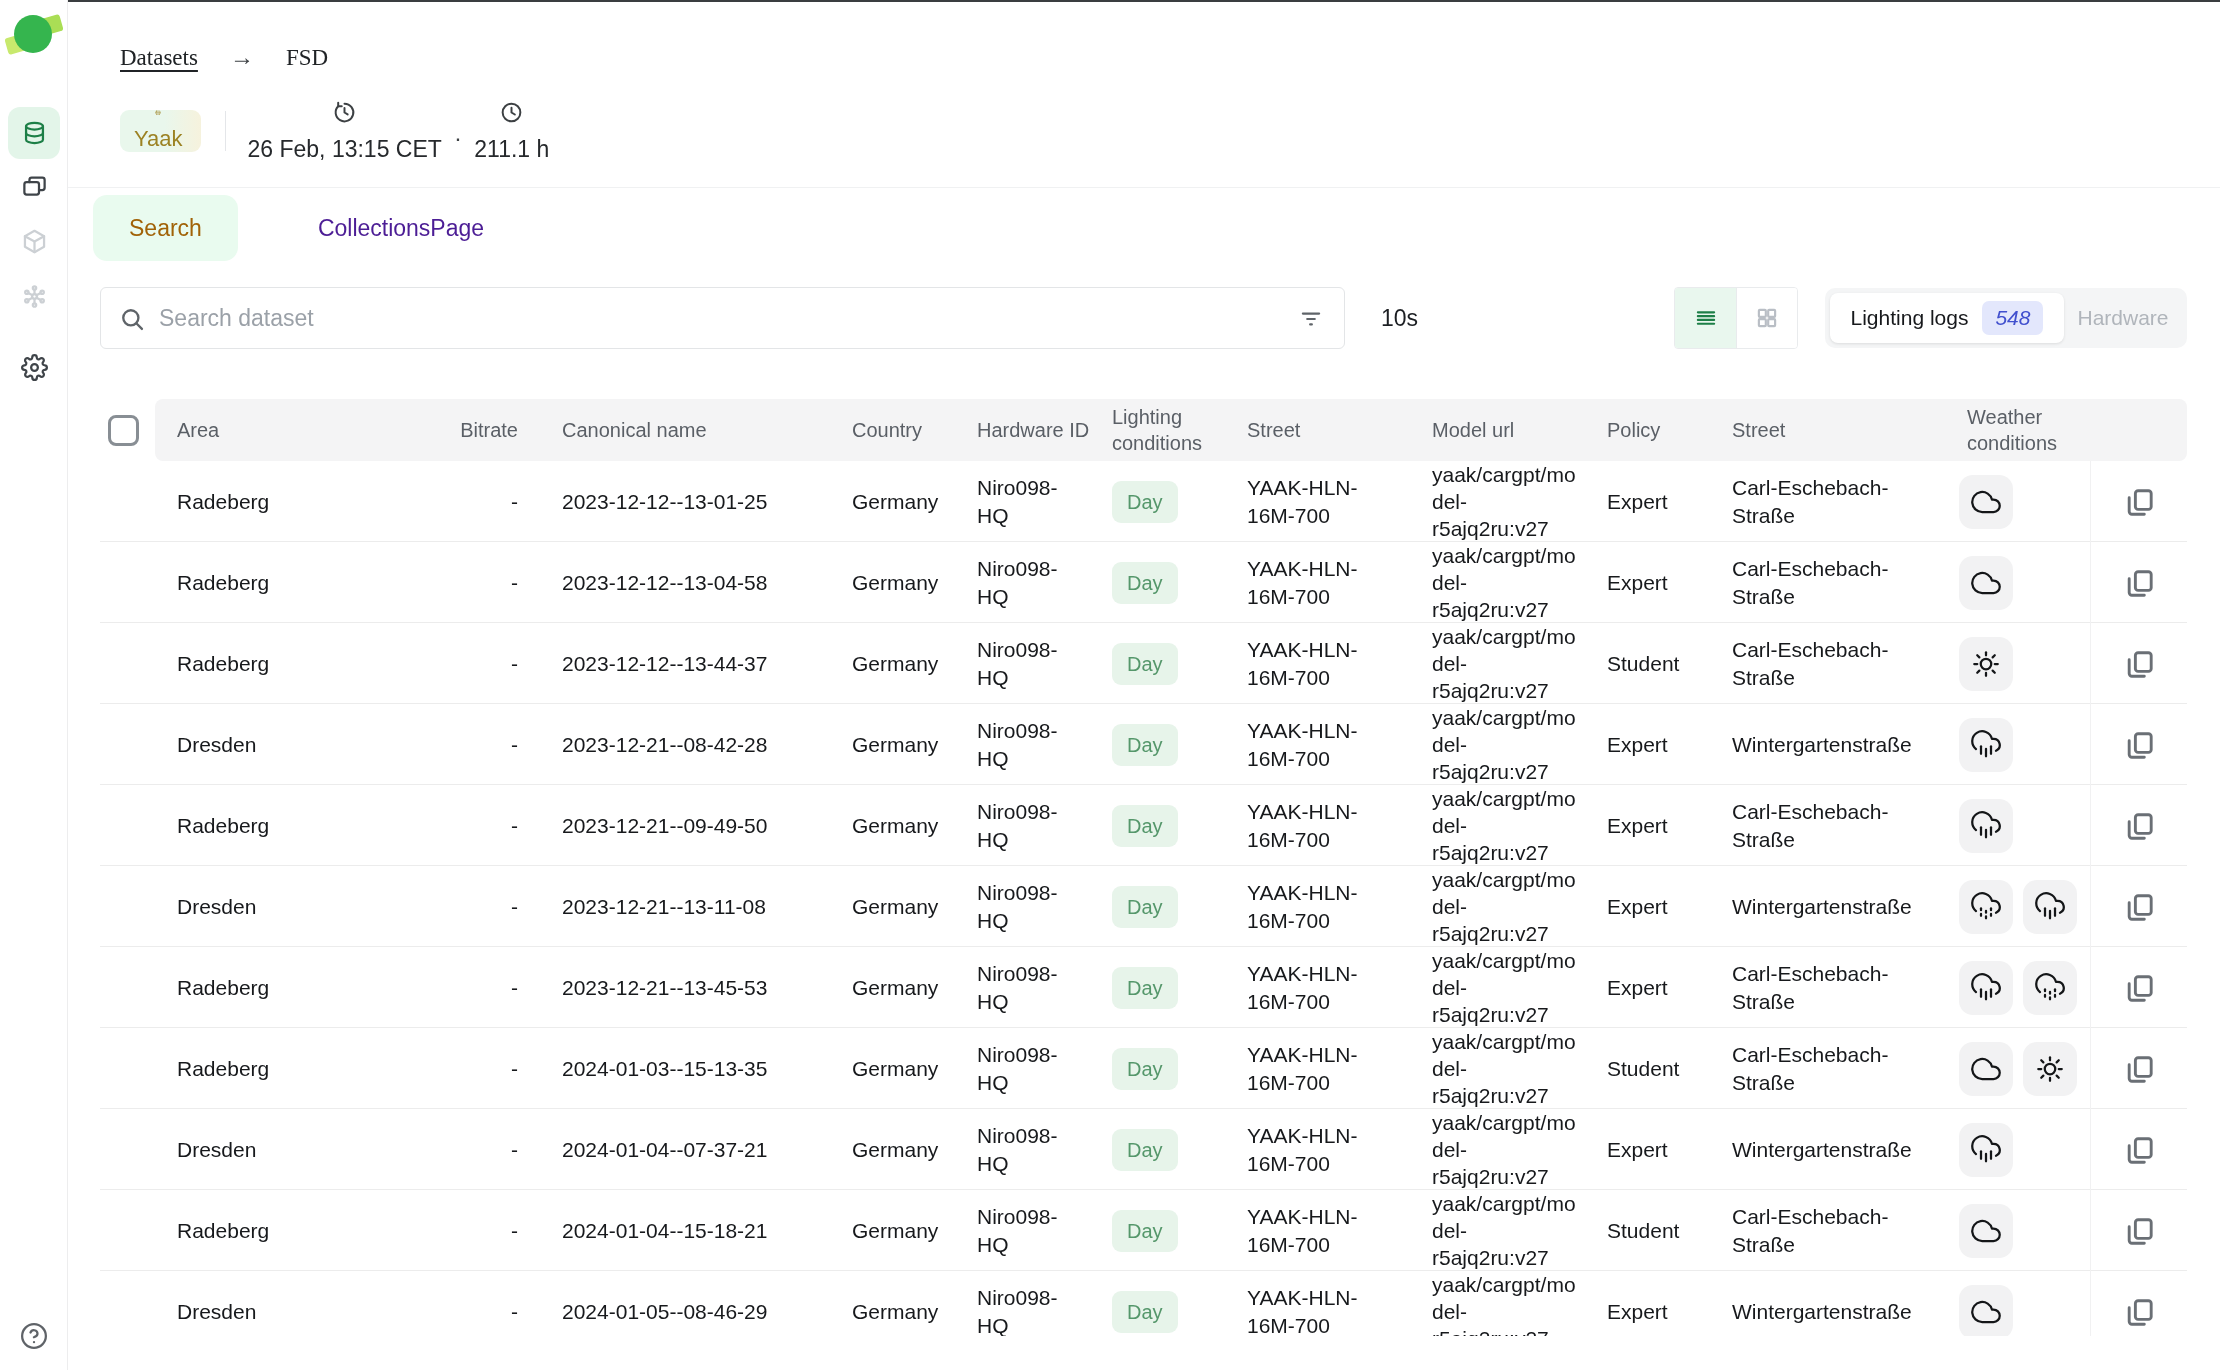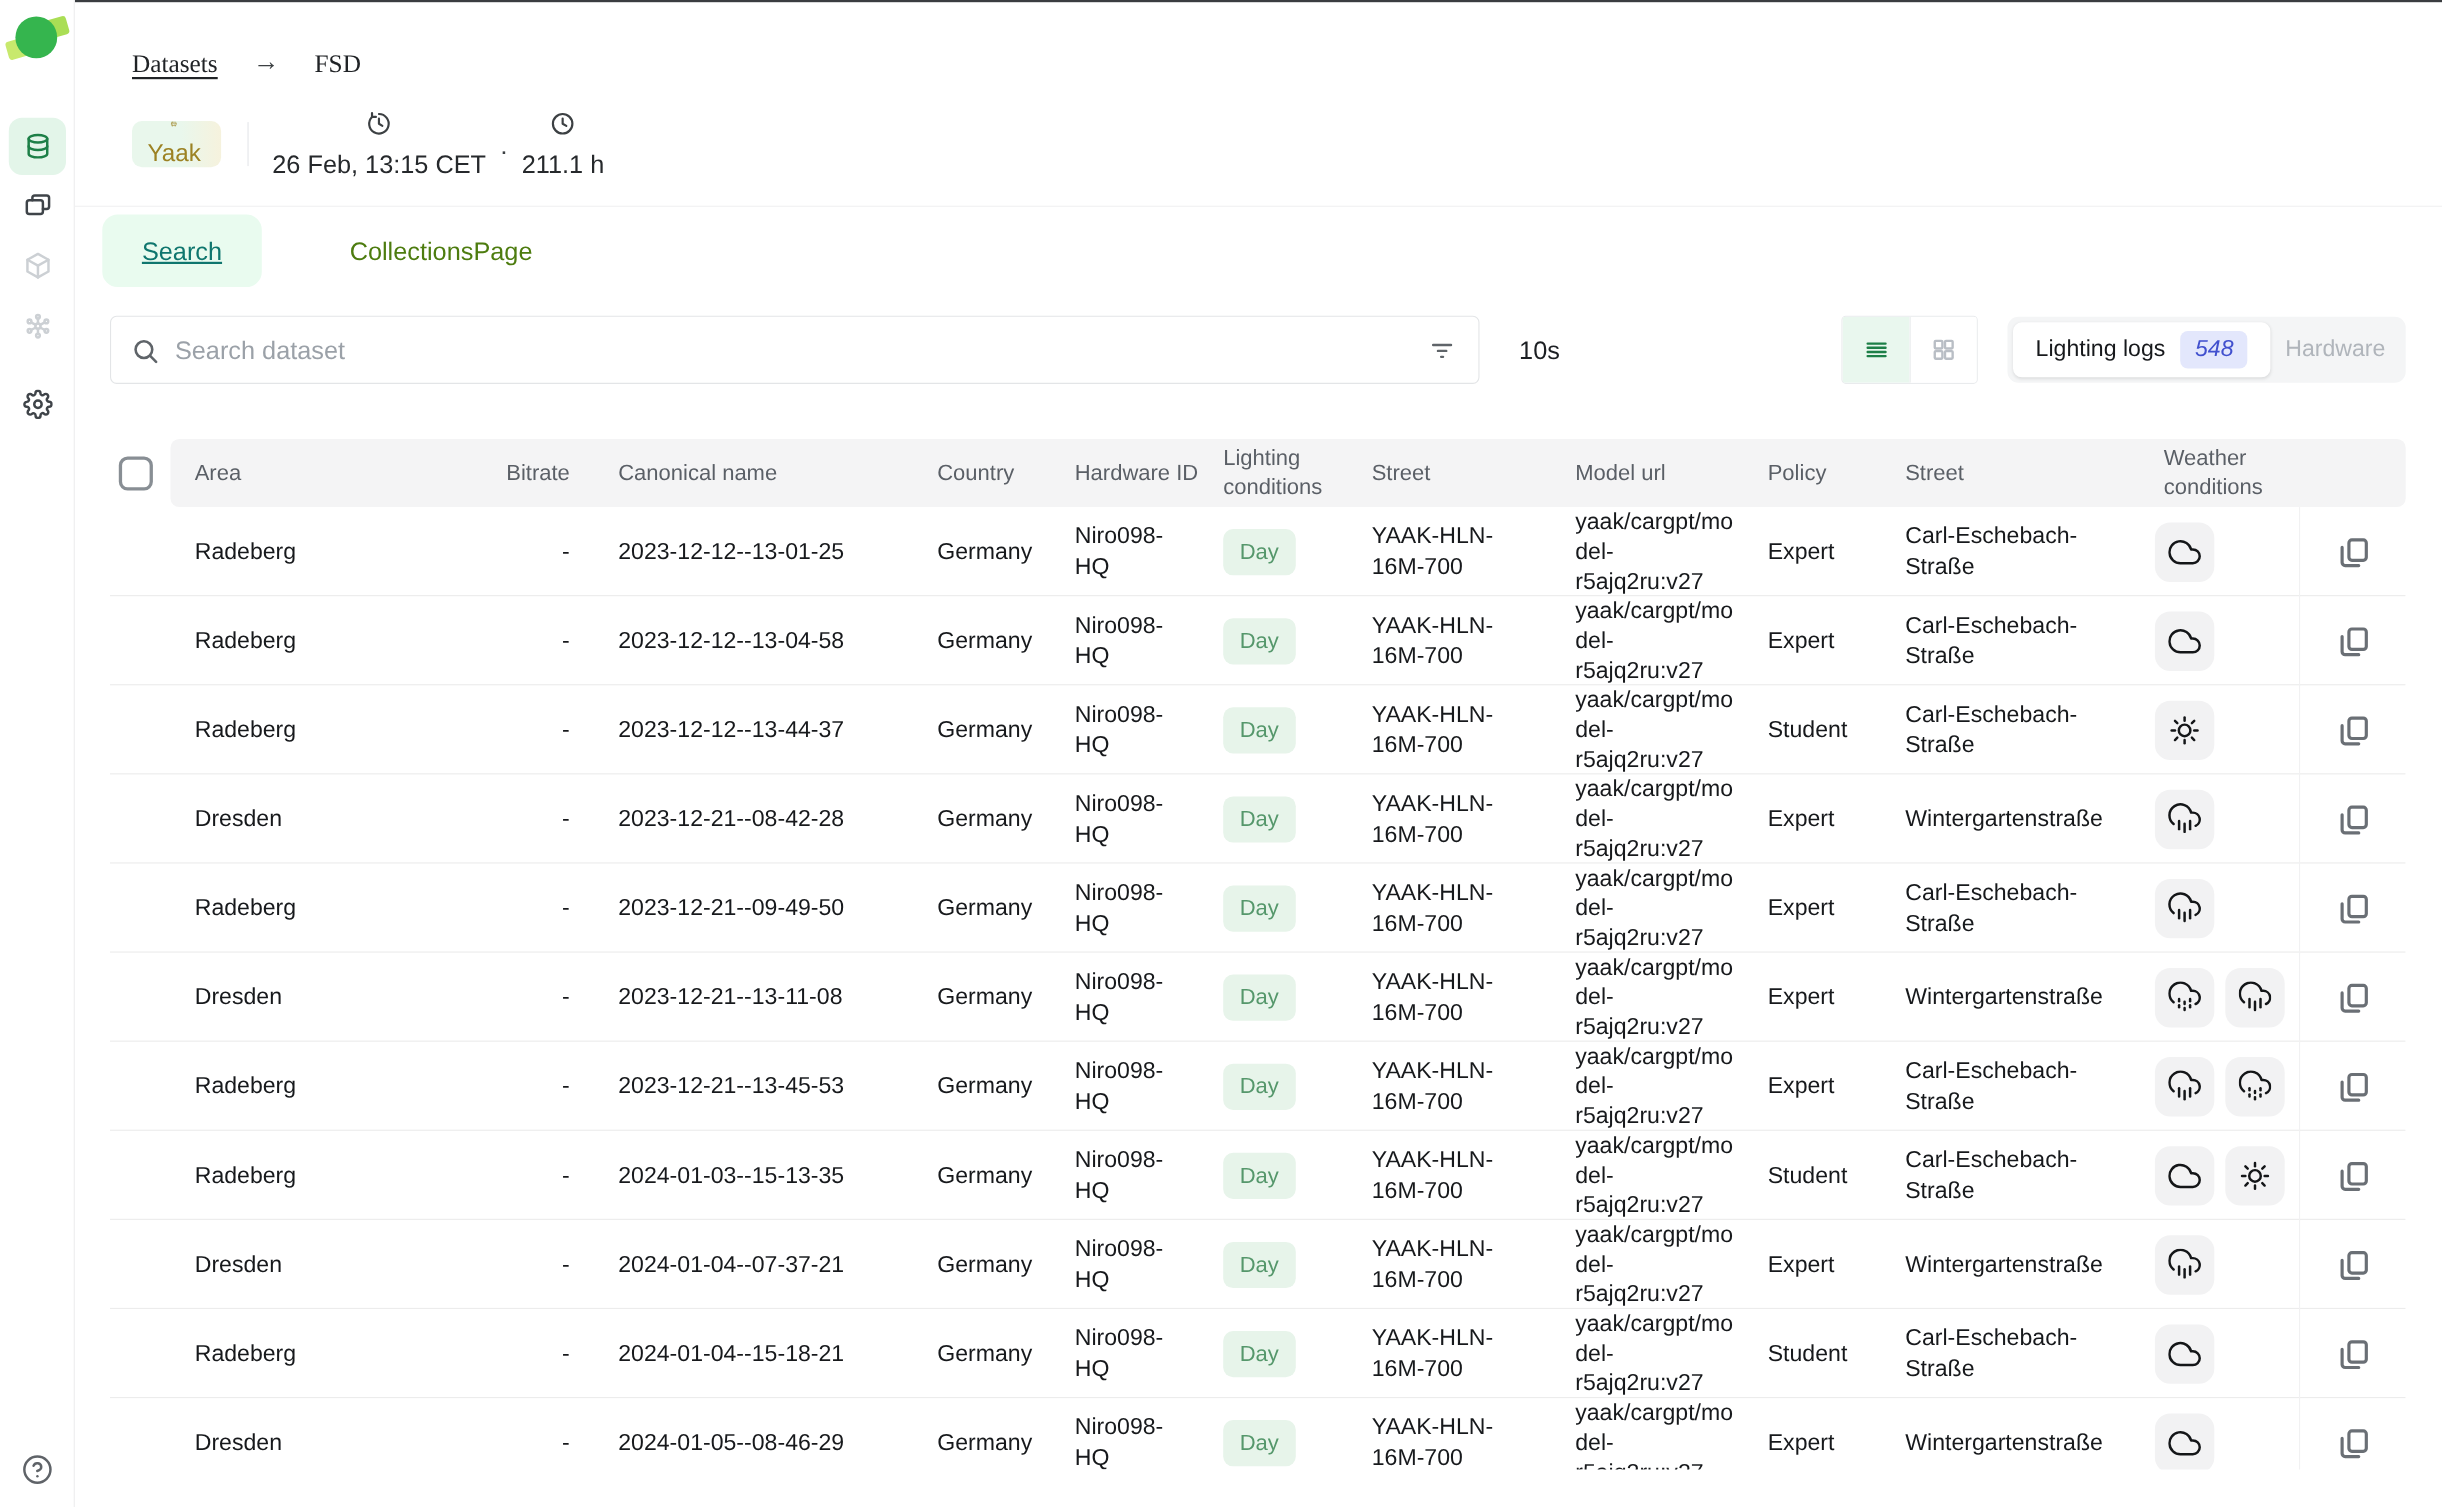"Search" .tab.active { color: #0f766e -> #a16207; text-decoration: underline -> none }
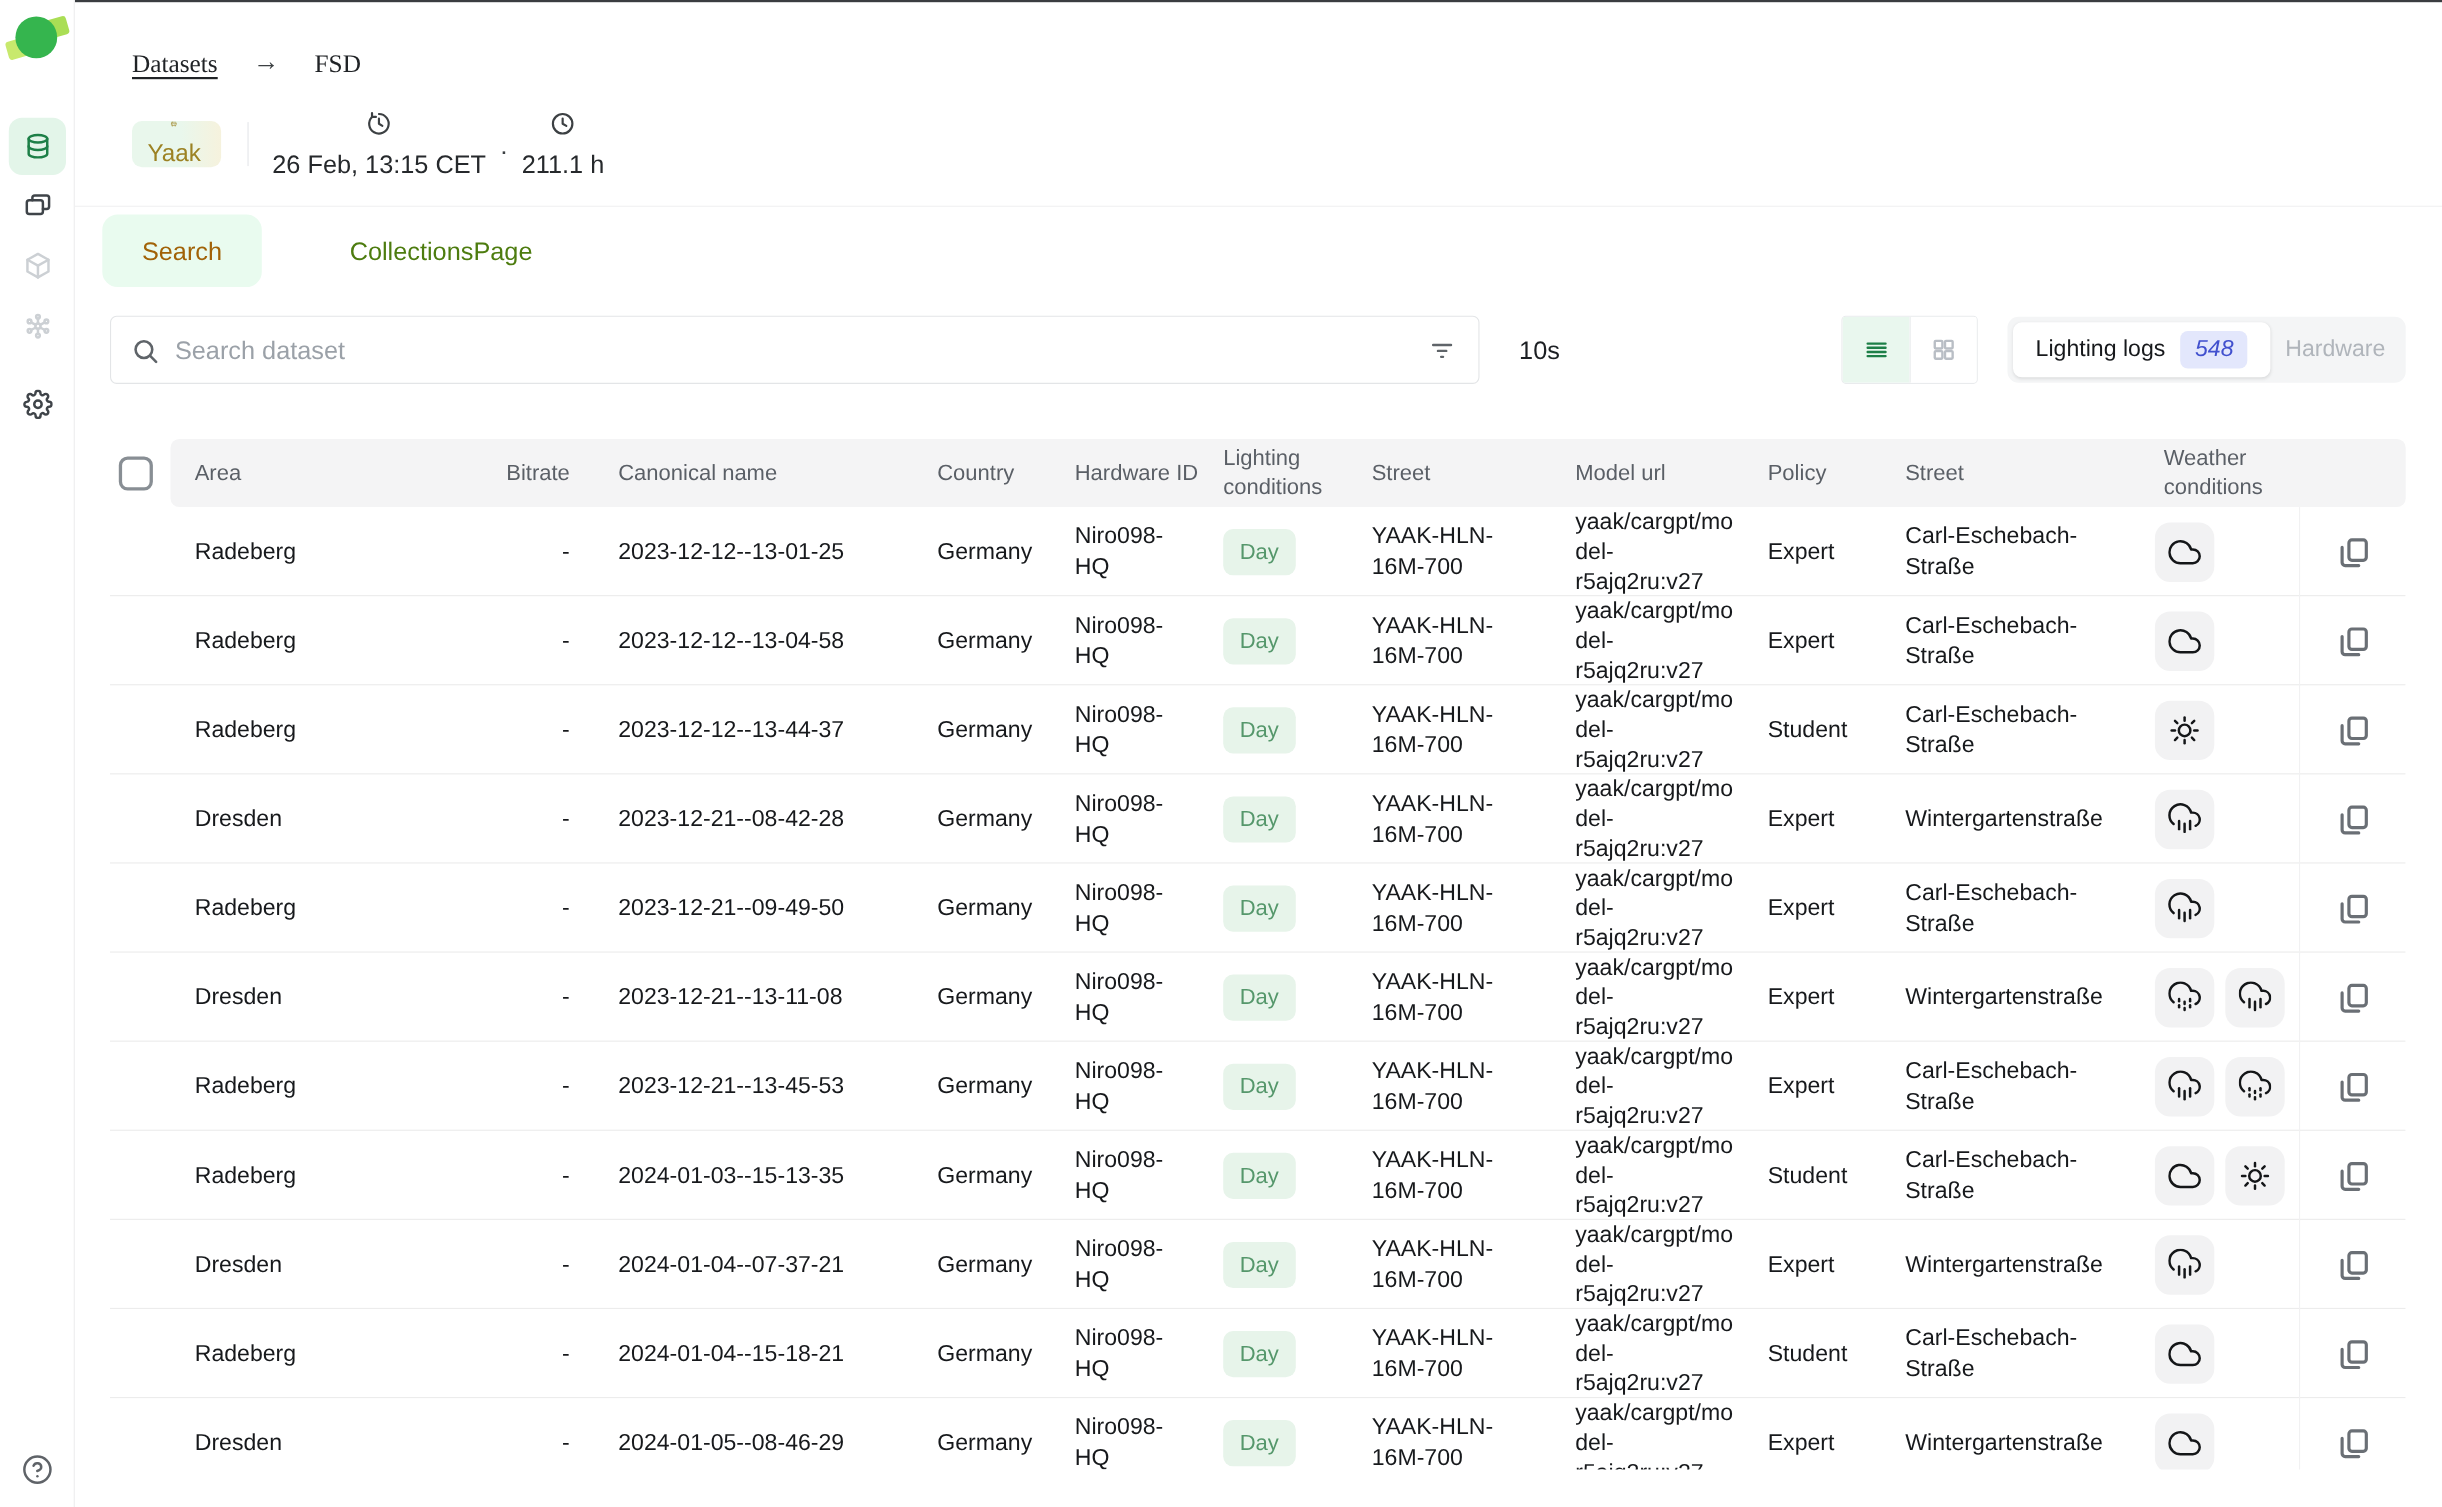"CollectionsPage" .tab { color: #4d7c0f -> #4c1d95 }
